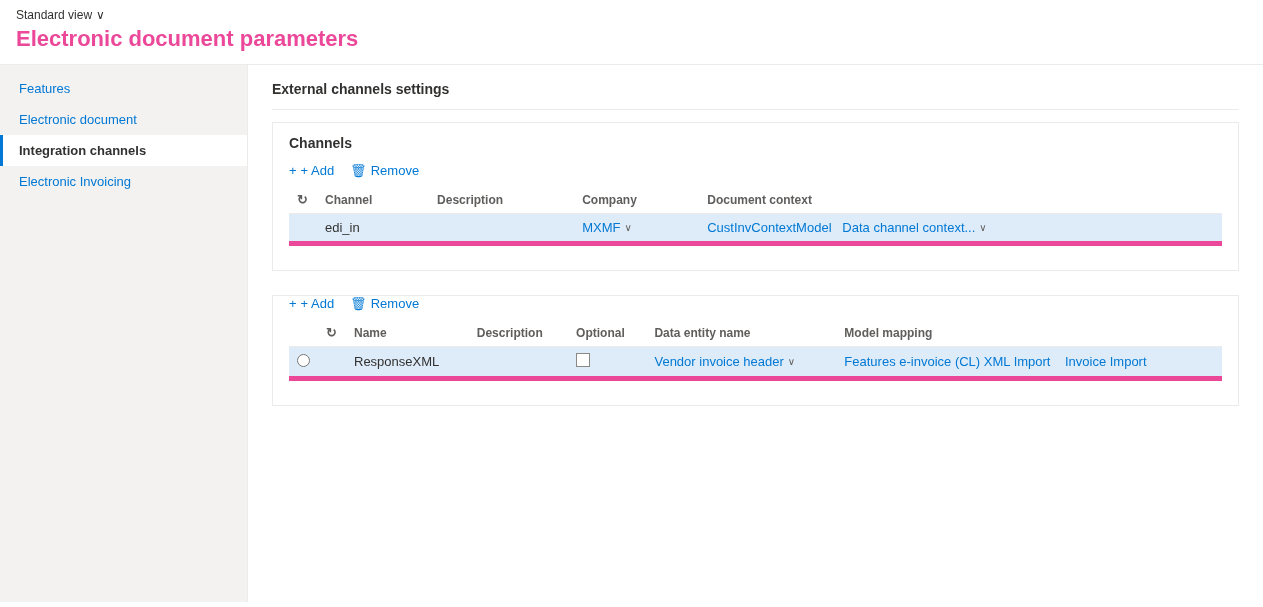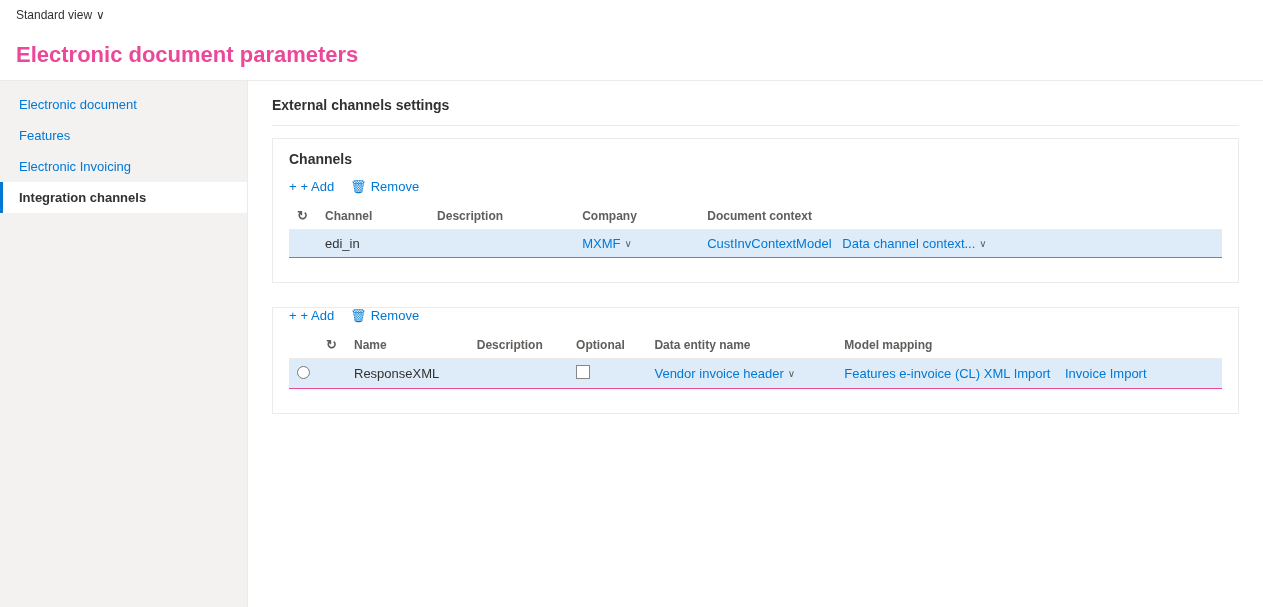"Standard view" .view-selector { margin-bottom: 20px -> 4px }
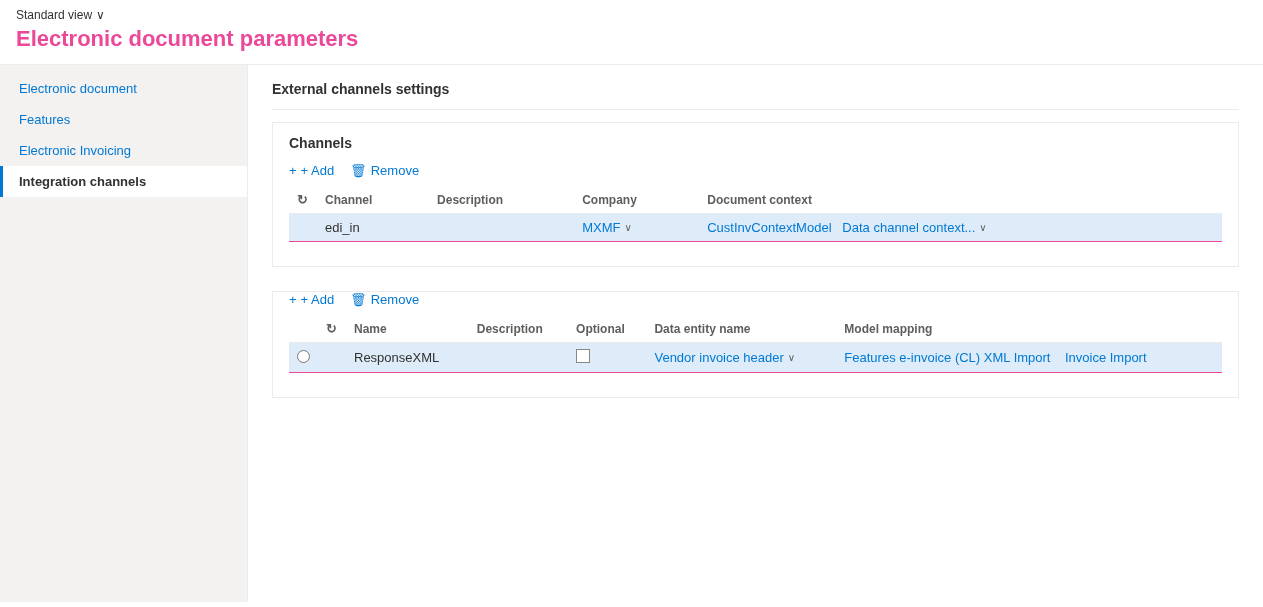"Electronic document" div.sidebar-item { order: before "Features" -> after "Features" }
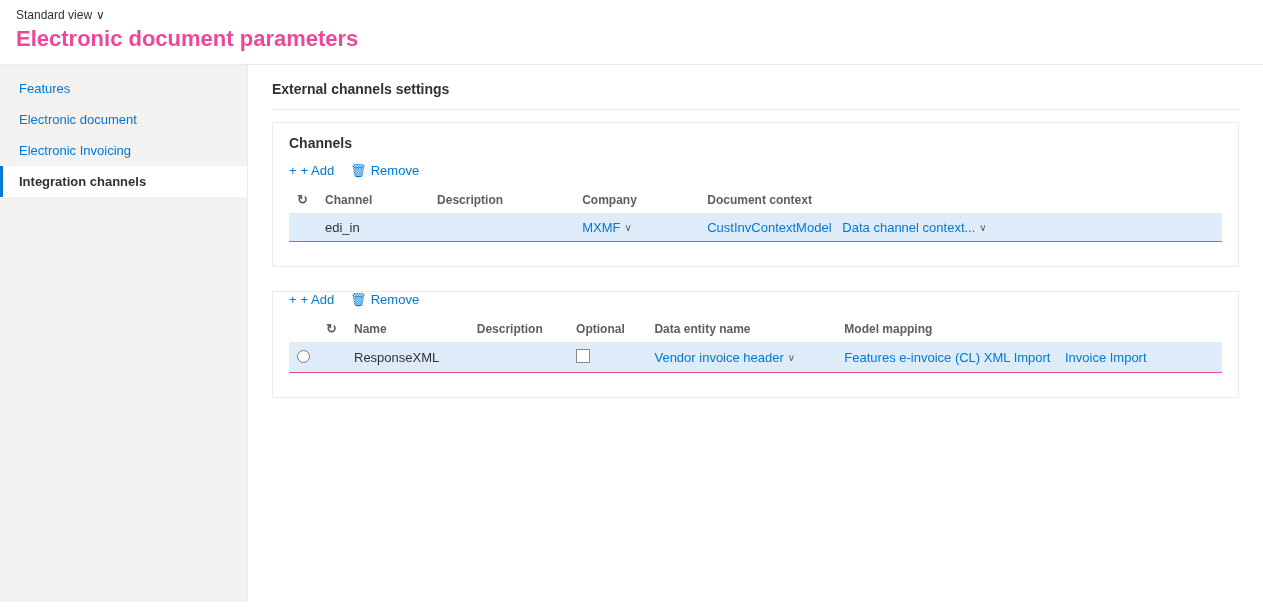"Electronic Invoicing" div.sidebar-item { order: before "Integration channels" -> after "Integration channels" }
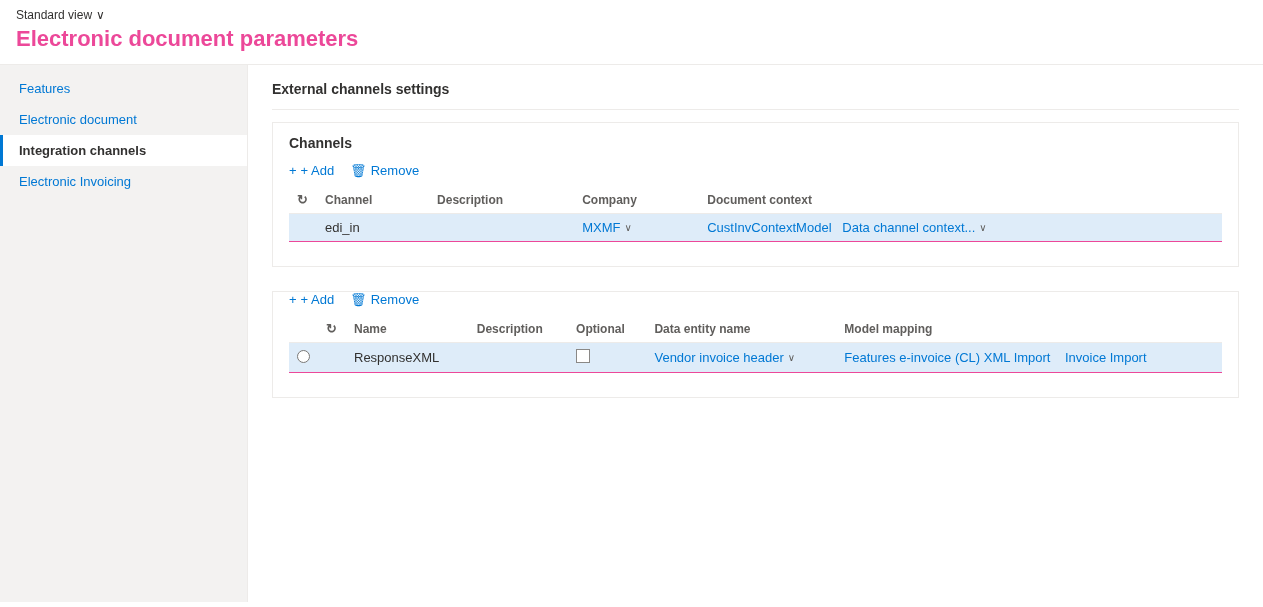"edi_in" .data-table td { border-bottom: 1px solid #ec4899 -> 5px solid #ec4899 }
